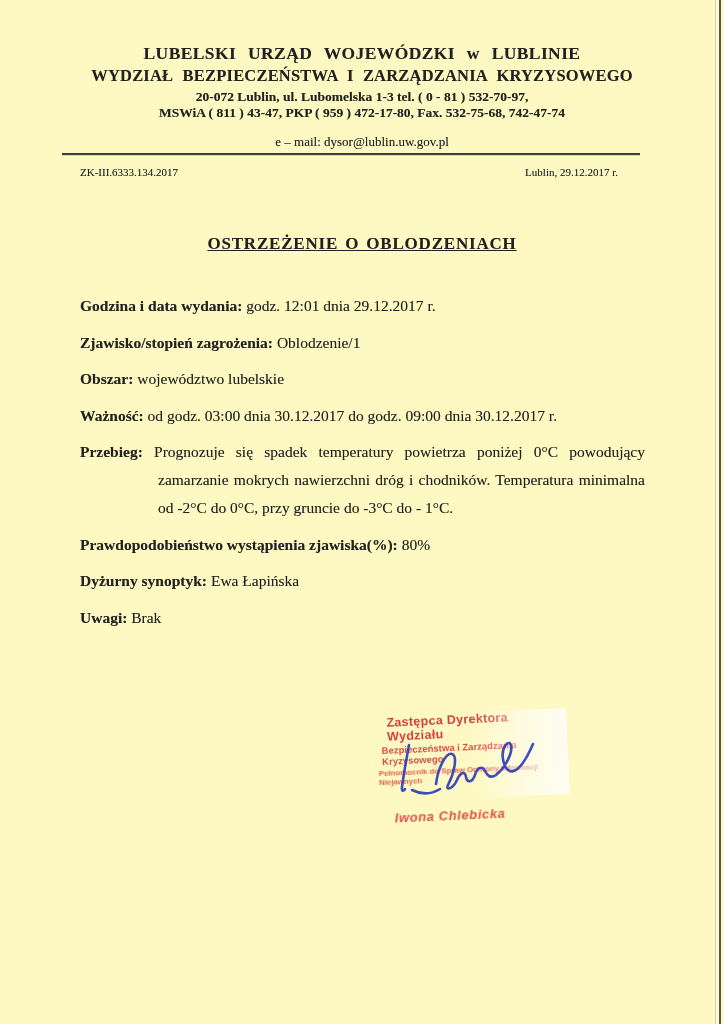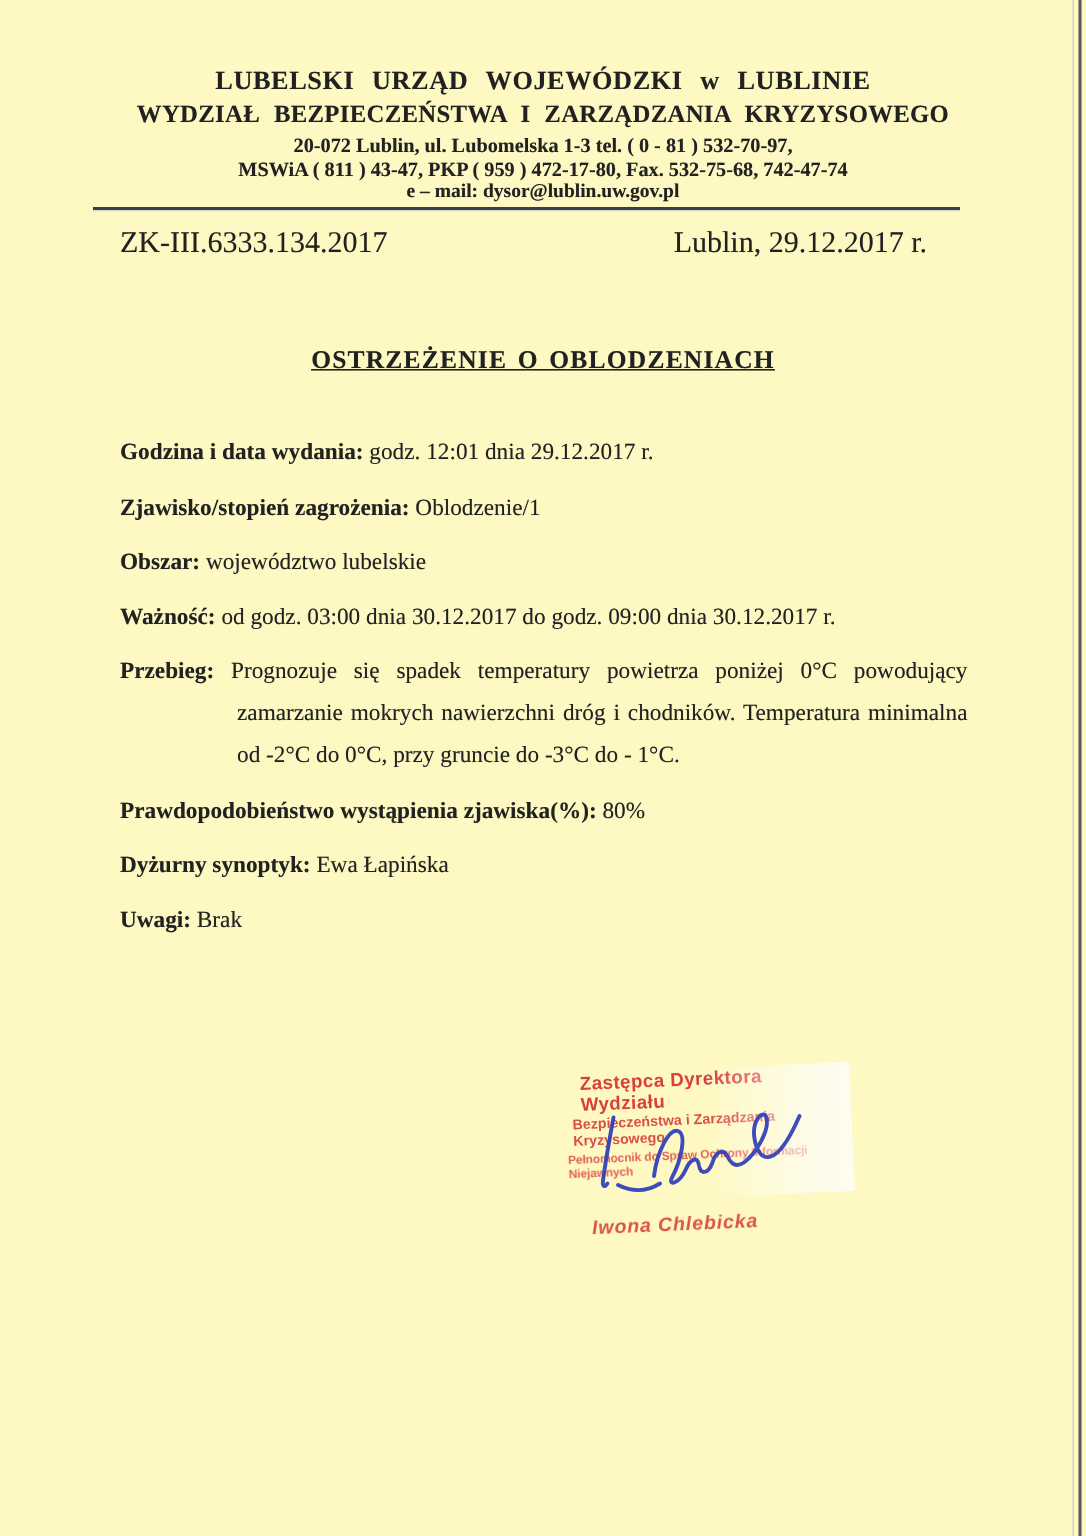"e – mail: dysor@lublin.uw.gov.pl" .lh-email { font-weight: bold -> normal; margin-top: none -> 15px }
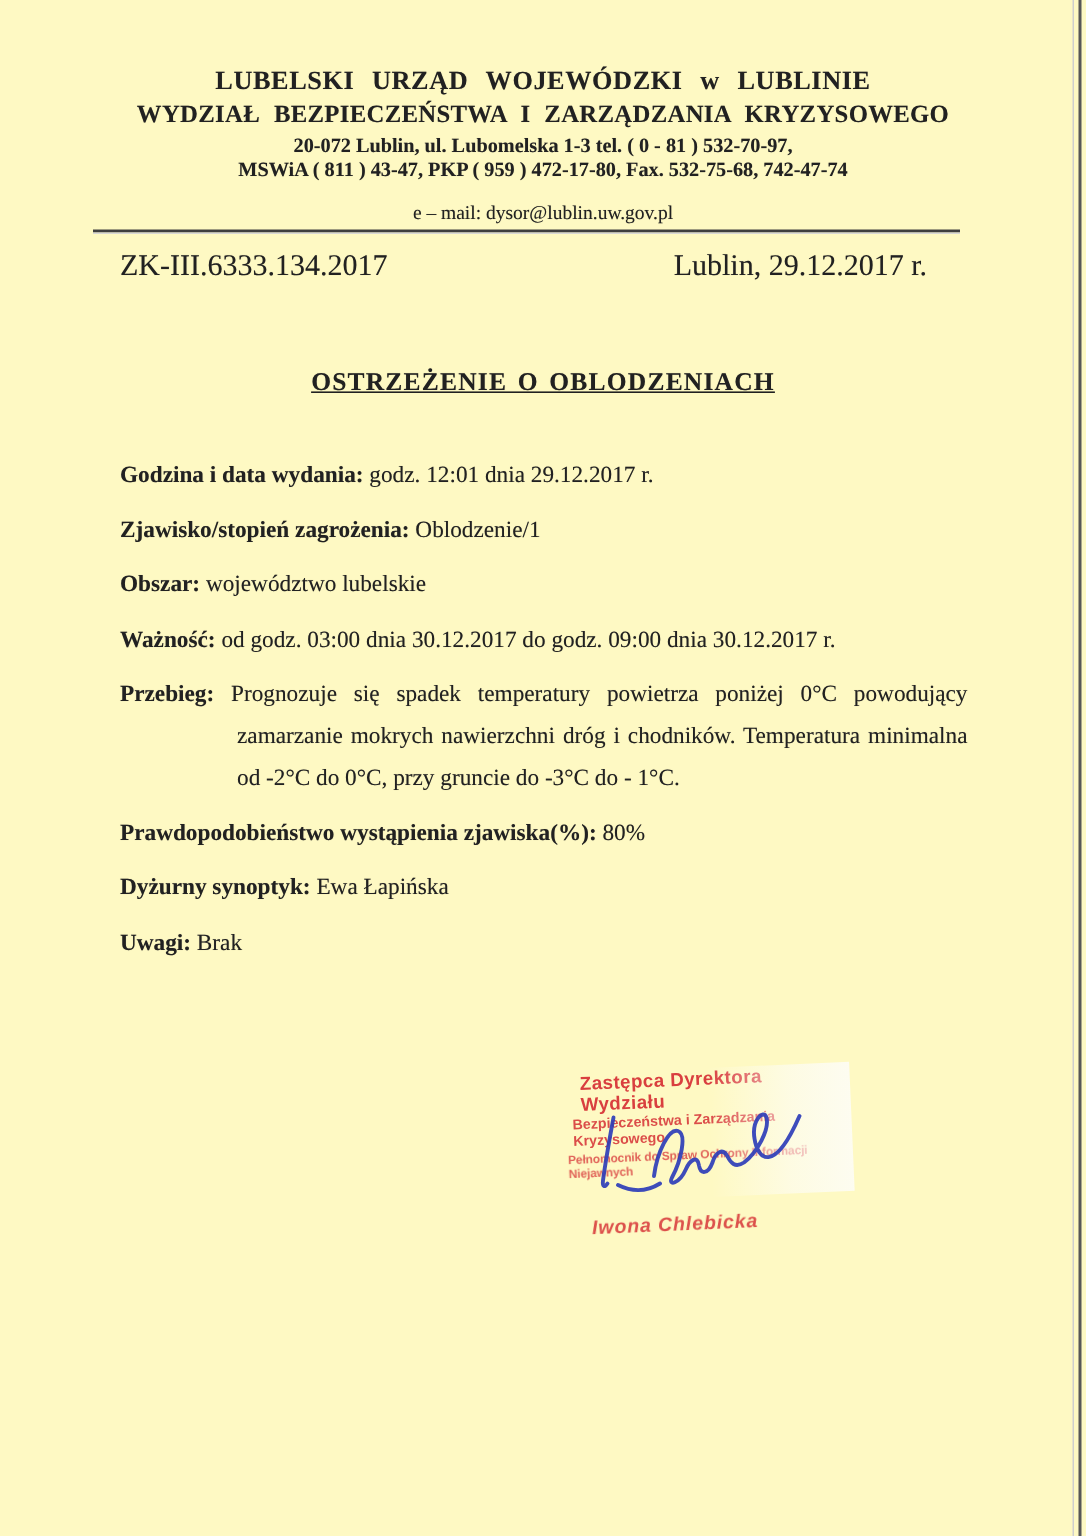"ZK-III.6333.134.2017" .refrow { font-size: 20px -> 11px }
